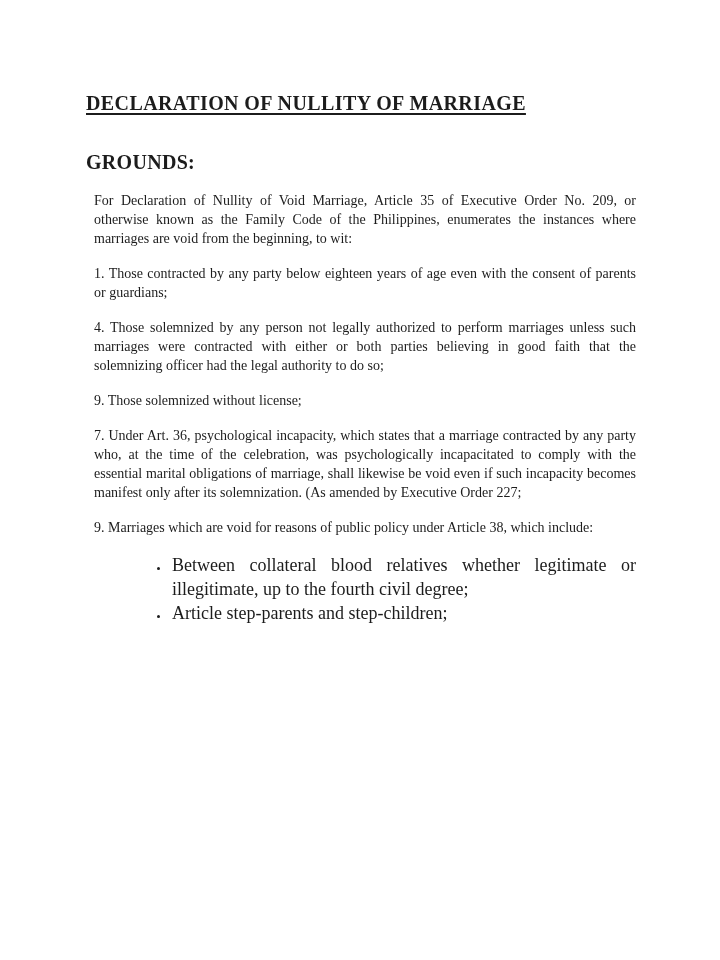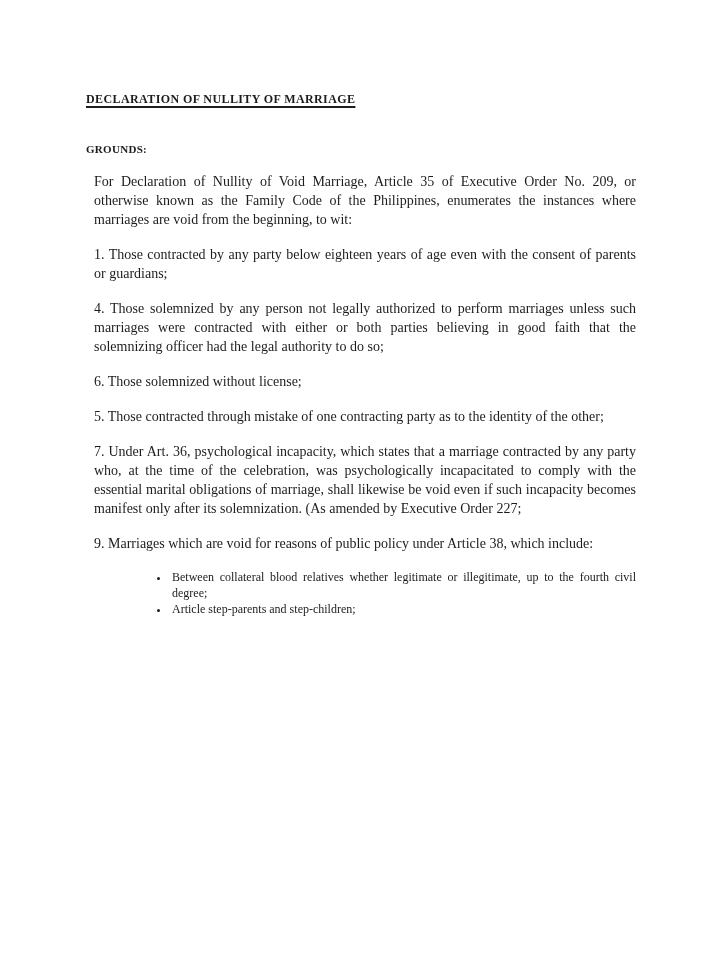"DECLARATION OF NULLITY OF MARRIAGE" .doc-title { font-size: 12px -> 20px }
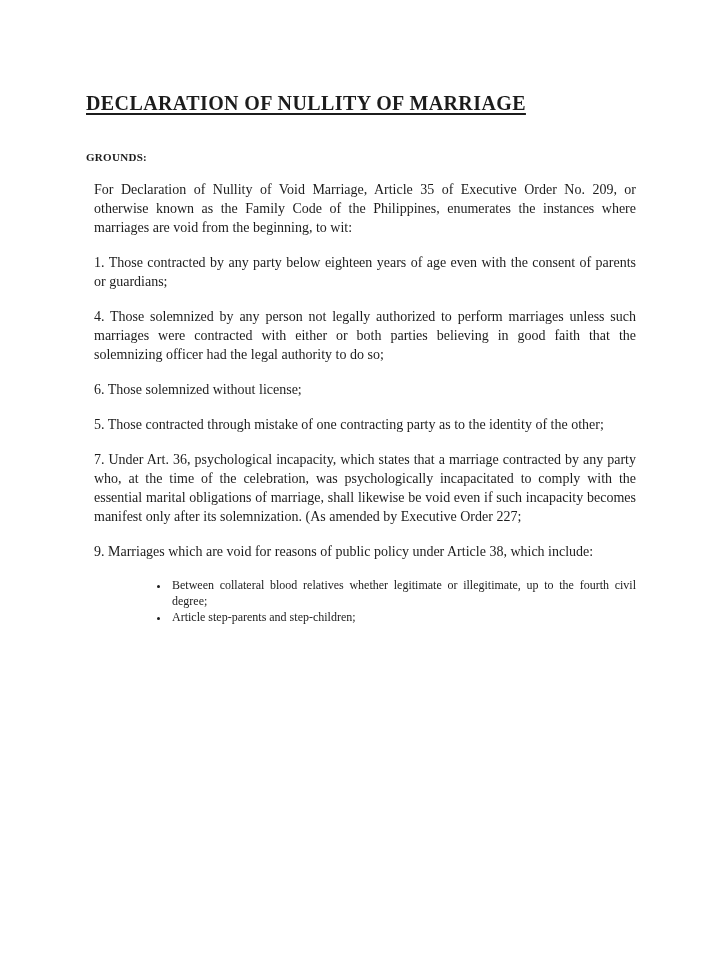"GROUNDS:" .doc-heading { font-size: 11px -> 20px }
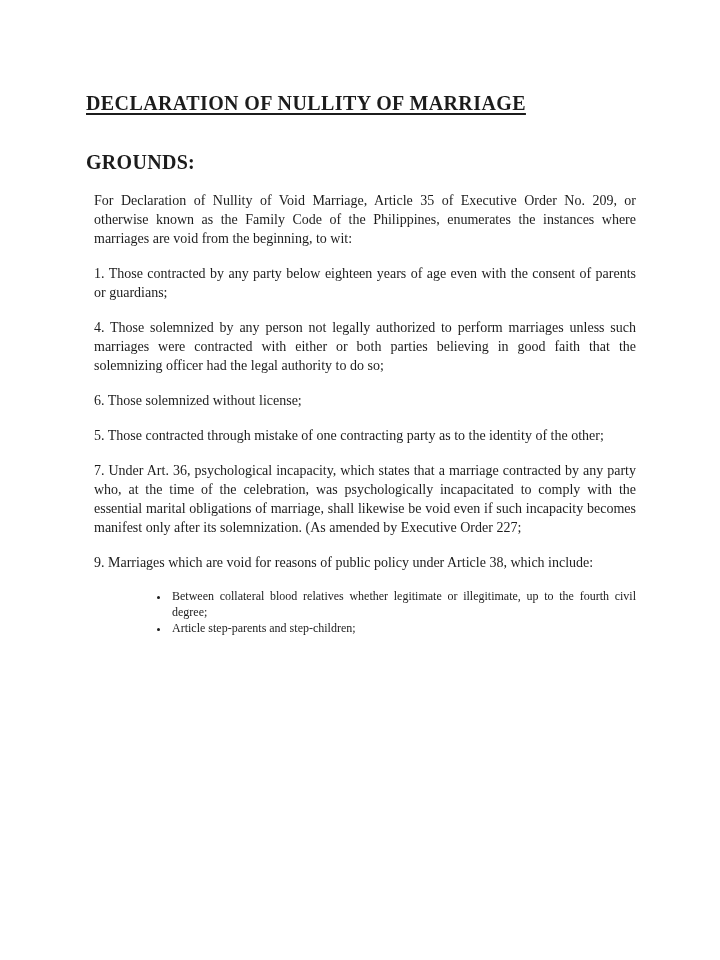"6. Those solemnized without license;" p.doc-para { text: 6 -> 9 }
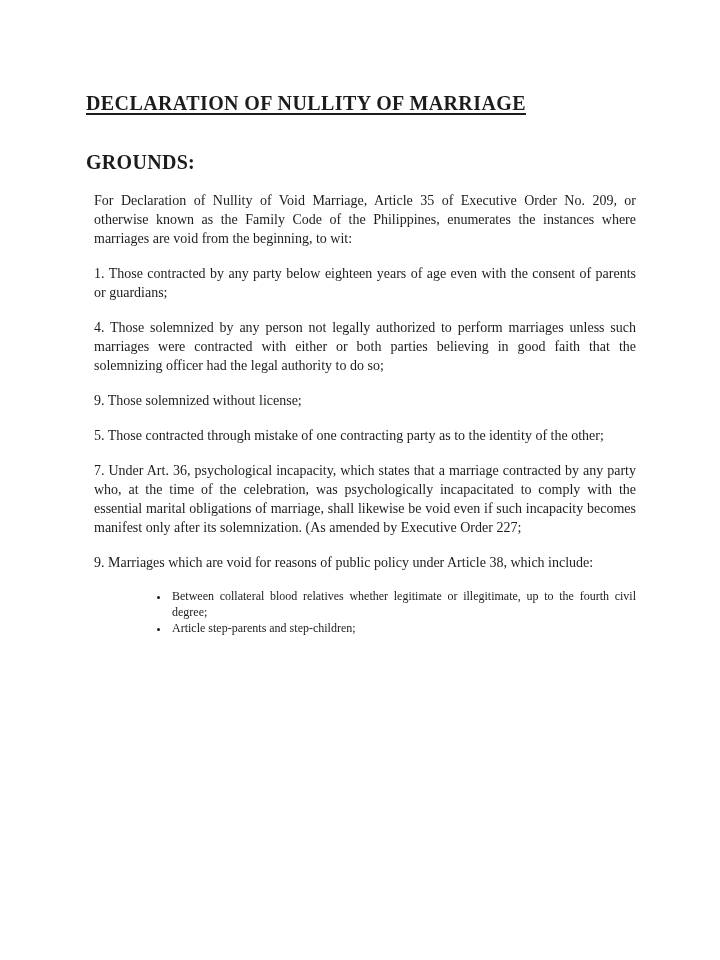"5. Those contracted through mistake" p.doc-para { html: <p>5. Those contracted through mistake of one contracting party as to the identity of the other;</p> -> none }
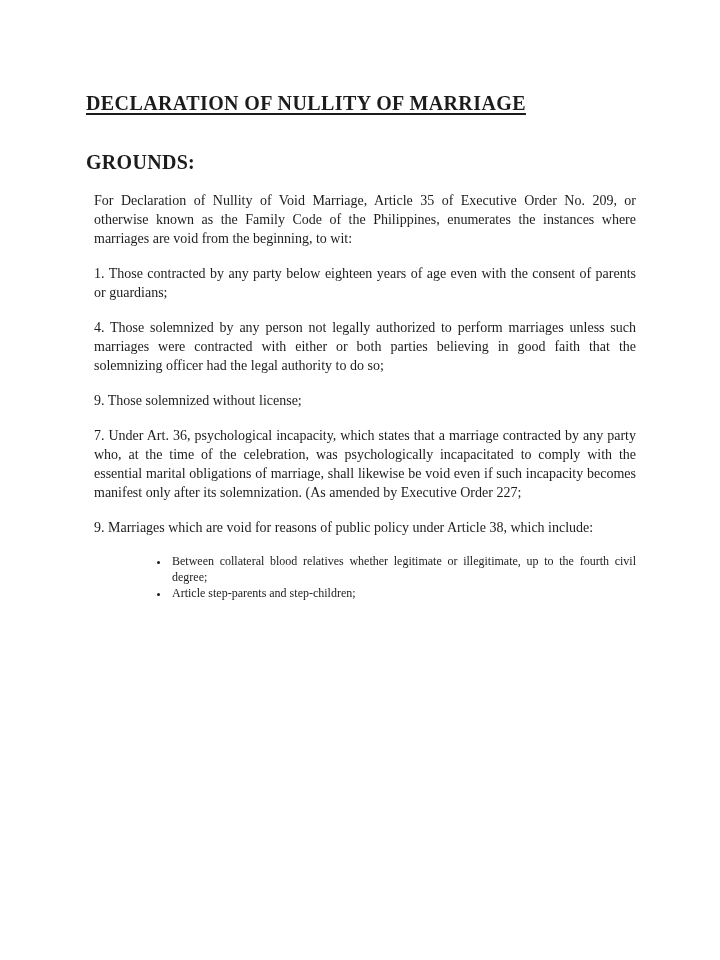"Between collateral blood relatives" ul.doc-bullets li { font-size: 12px -> 18px; line-height: 16px -> 24px }
